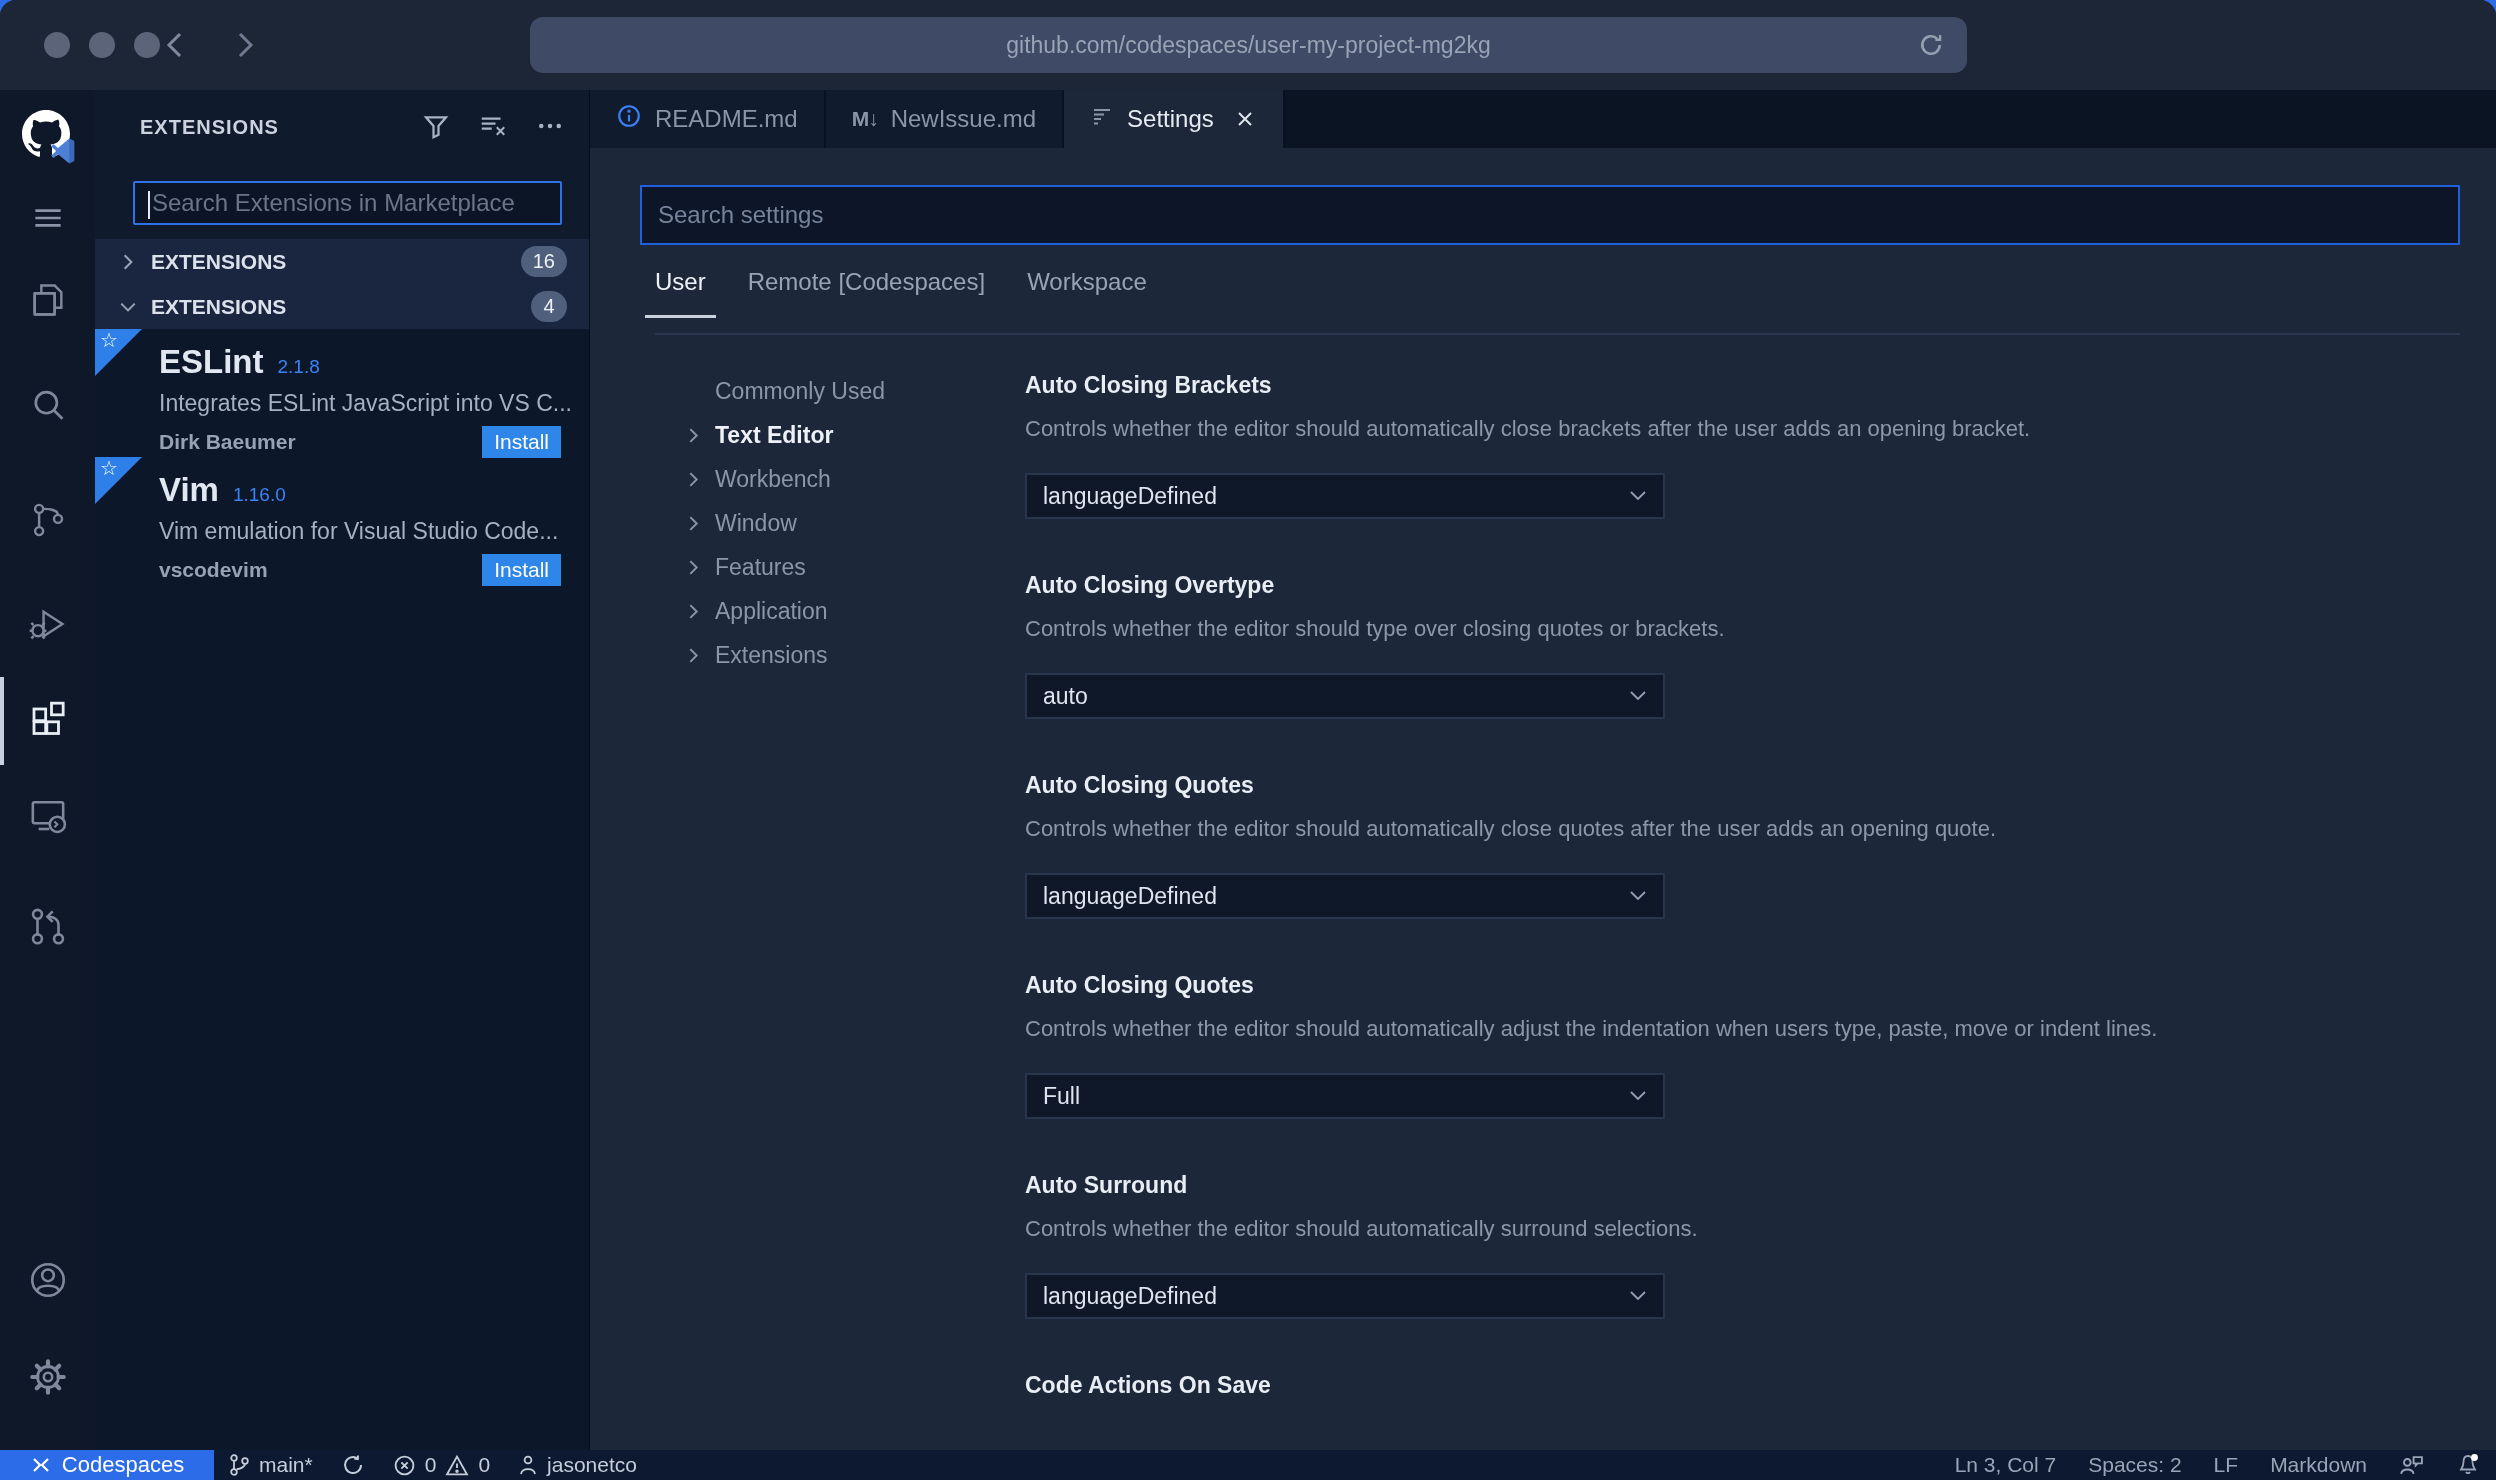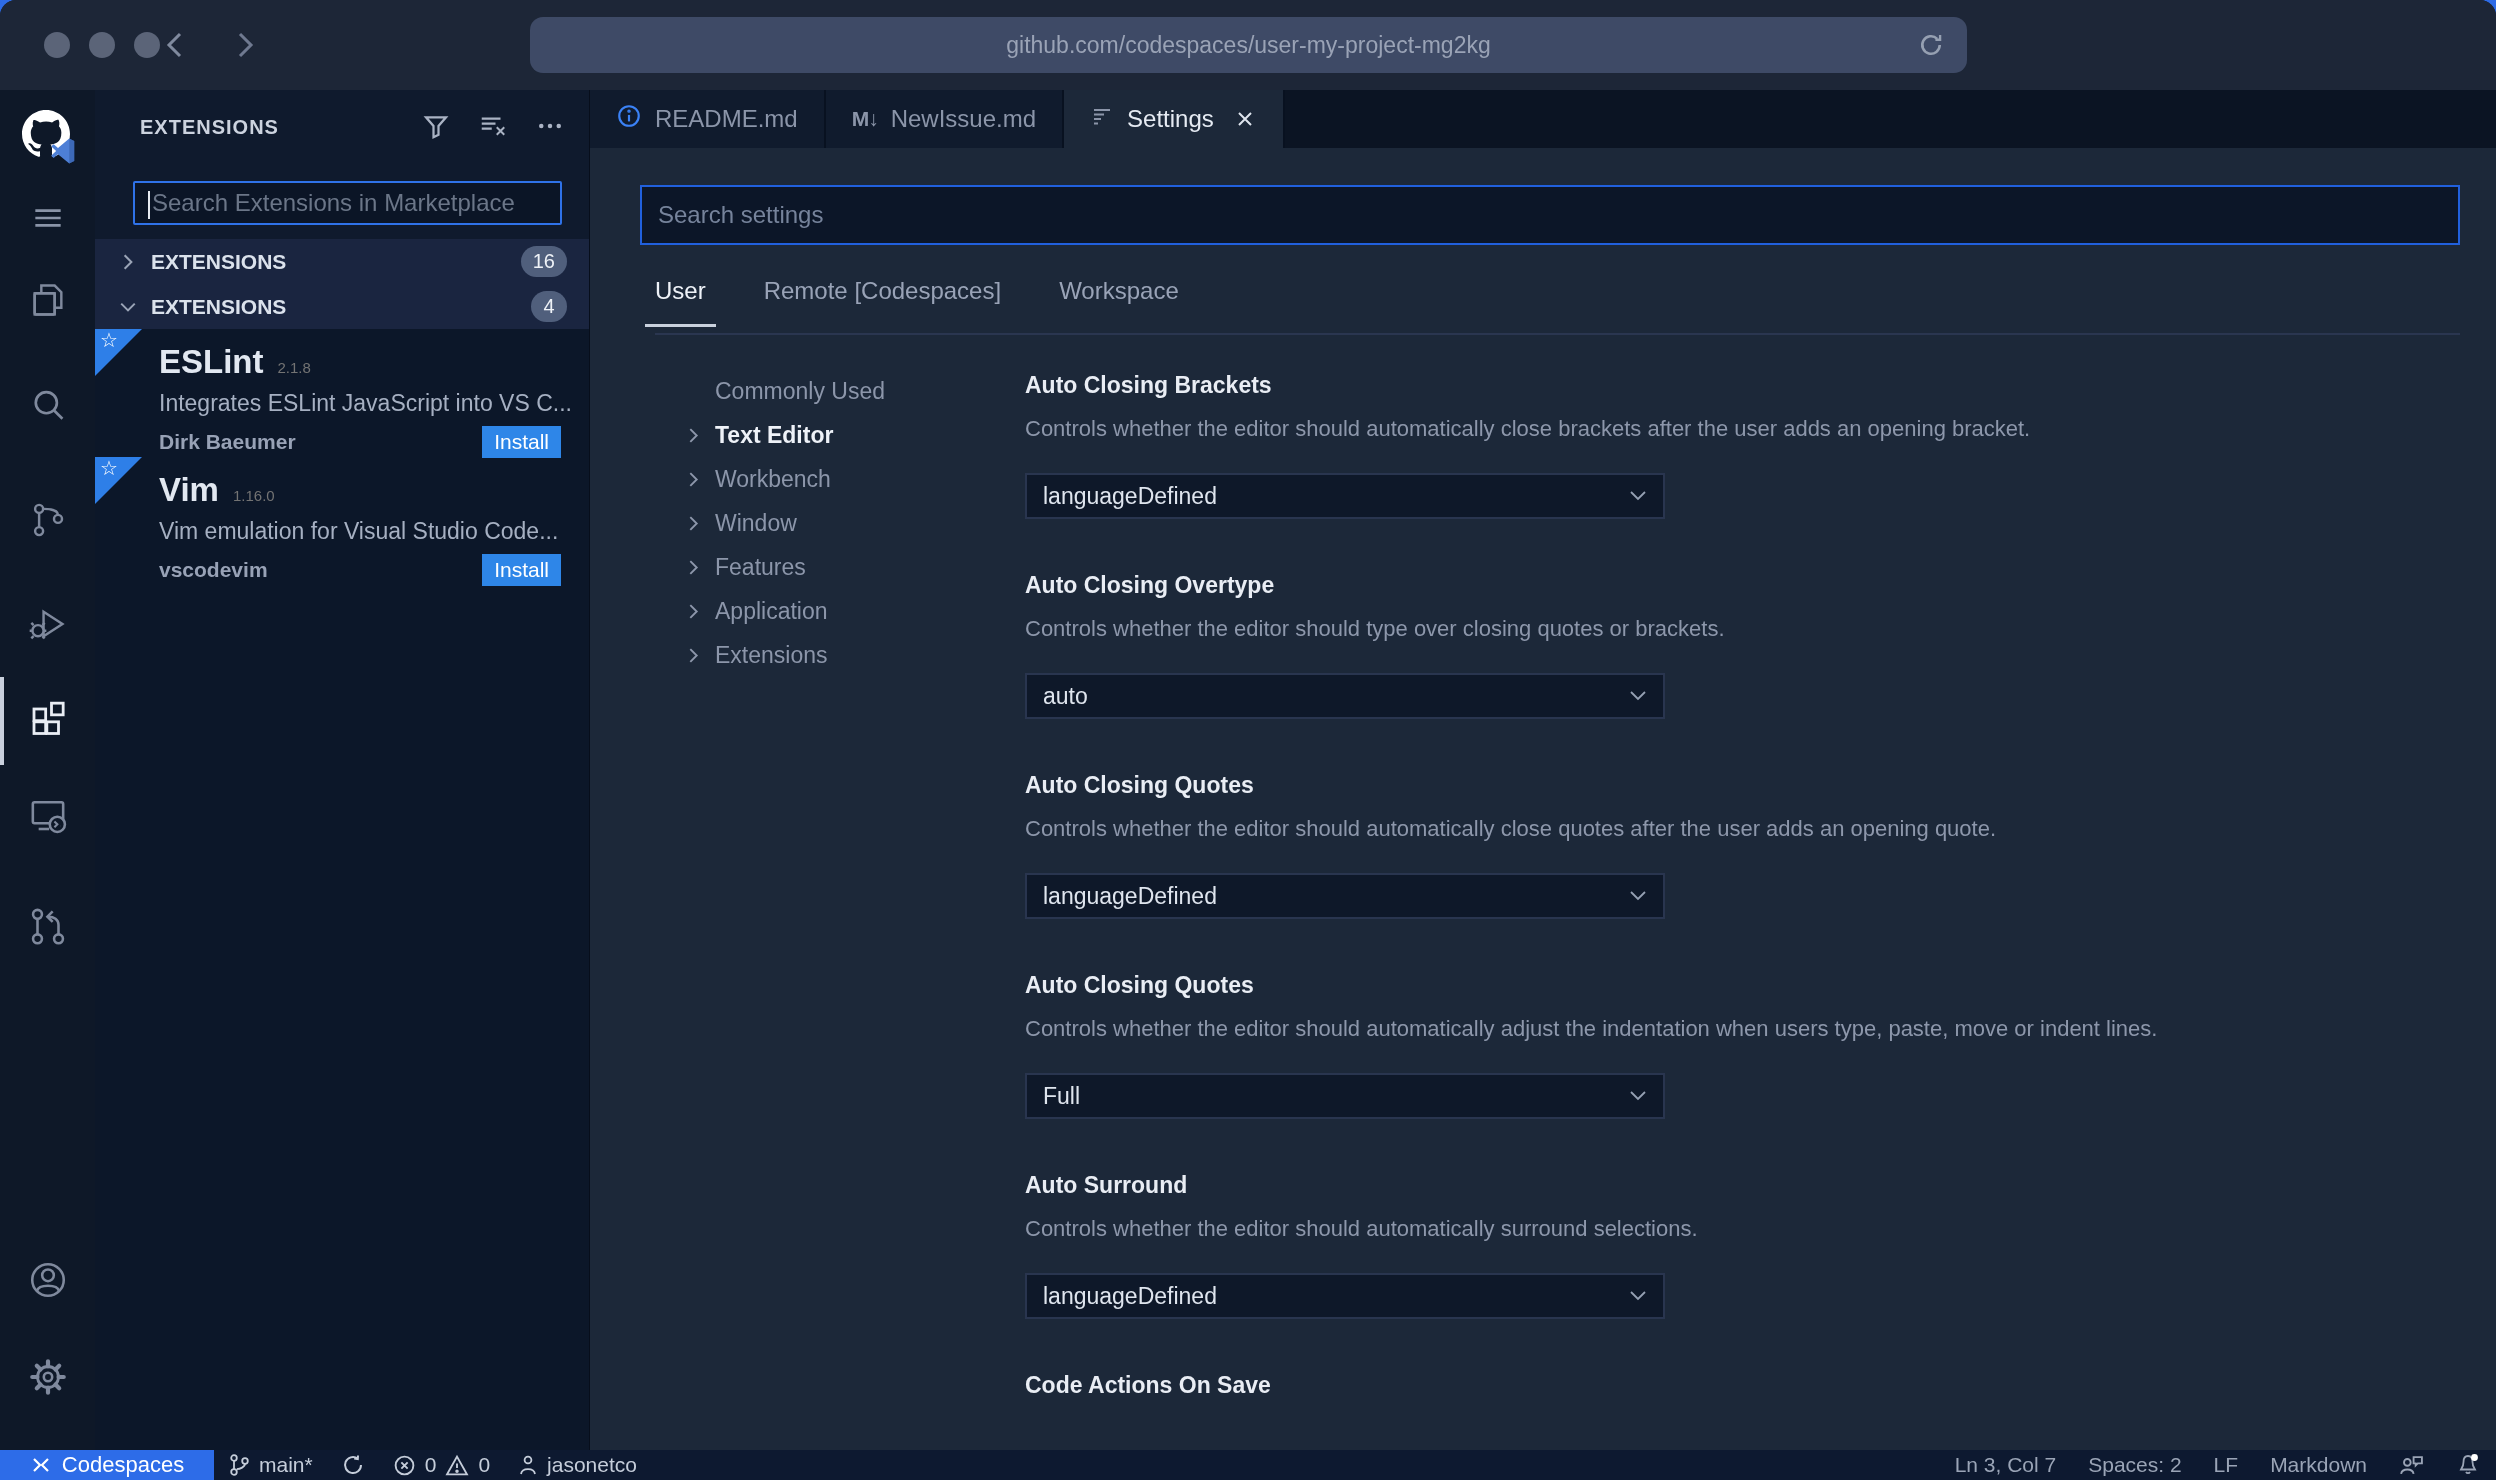"User" .scopes { align-items: center -> flex-start; gap: 58px -> 42px }
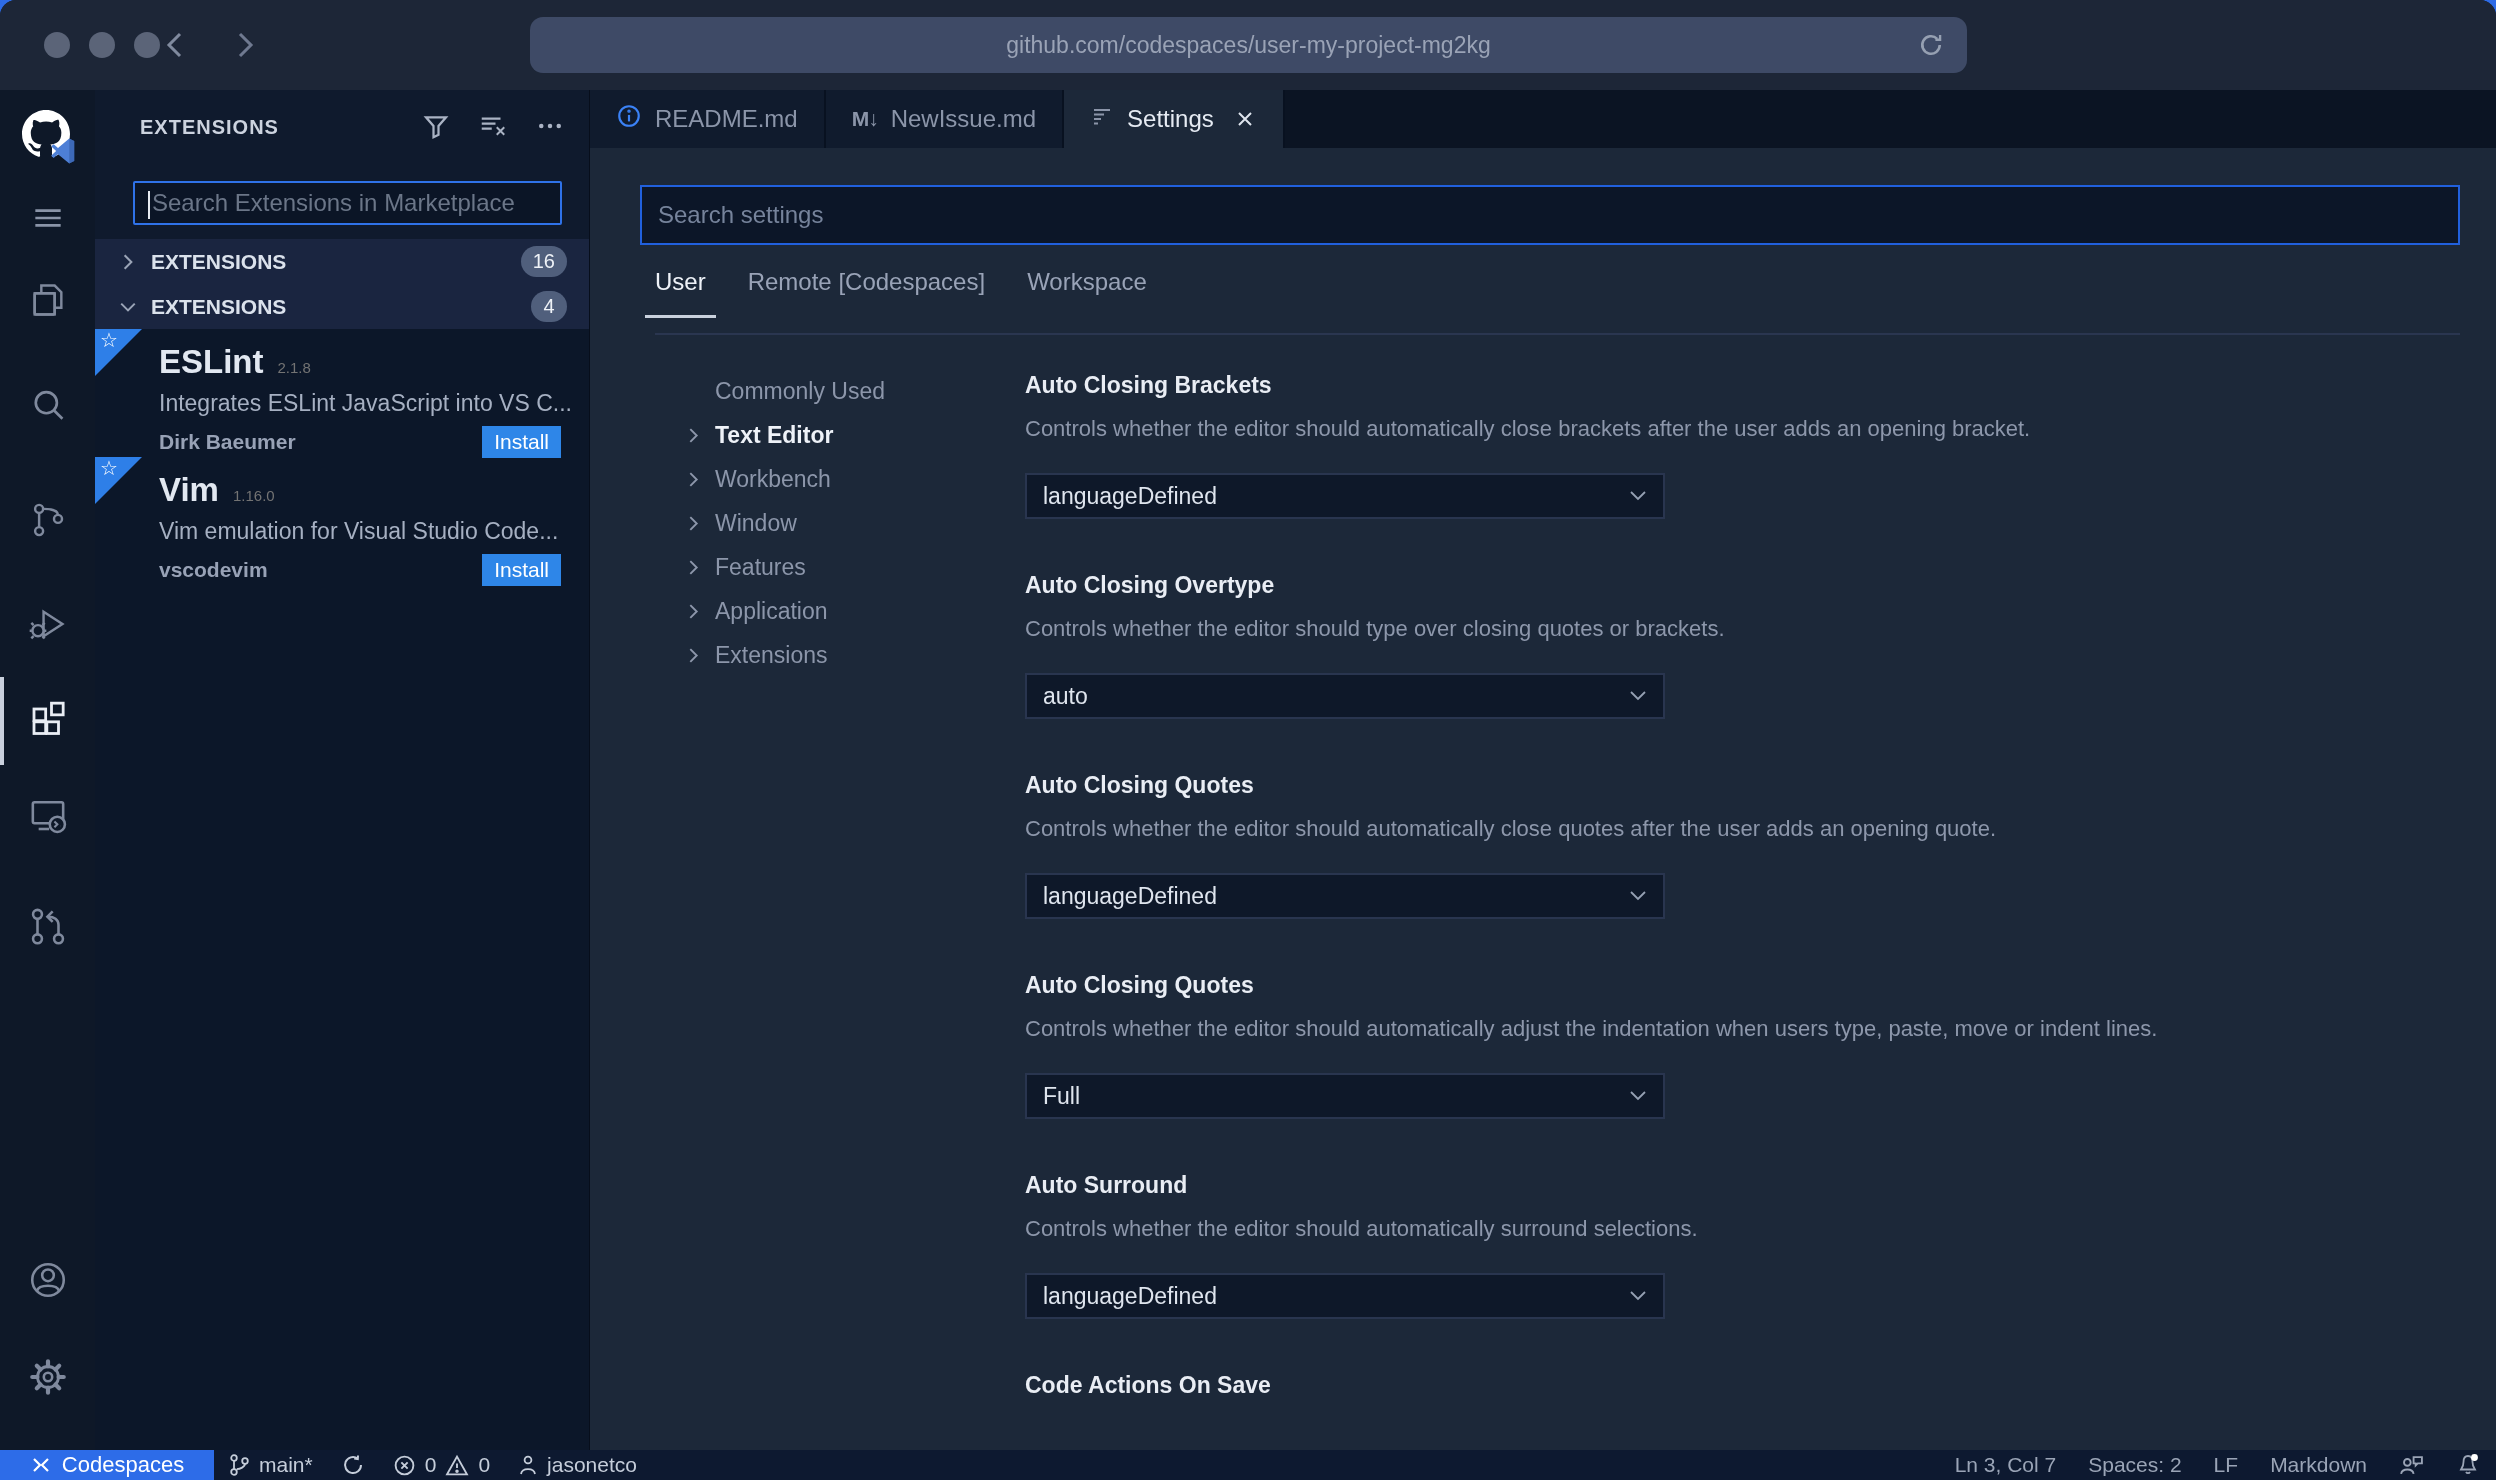"2.1.8" .ext-version { color: #737373 -> #3b82f6; font-size: 15px -> 19px }
